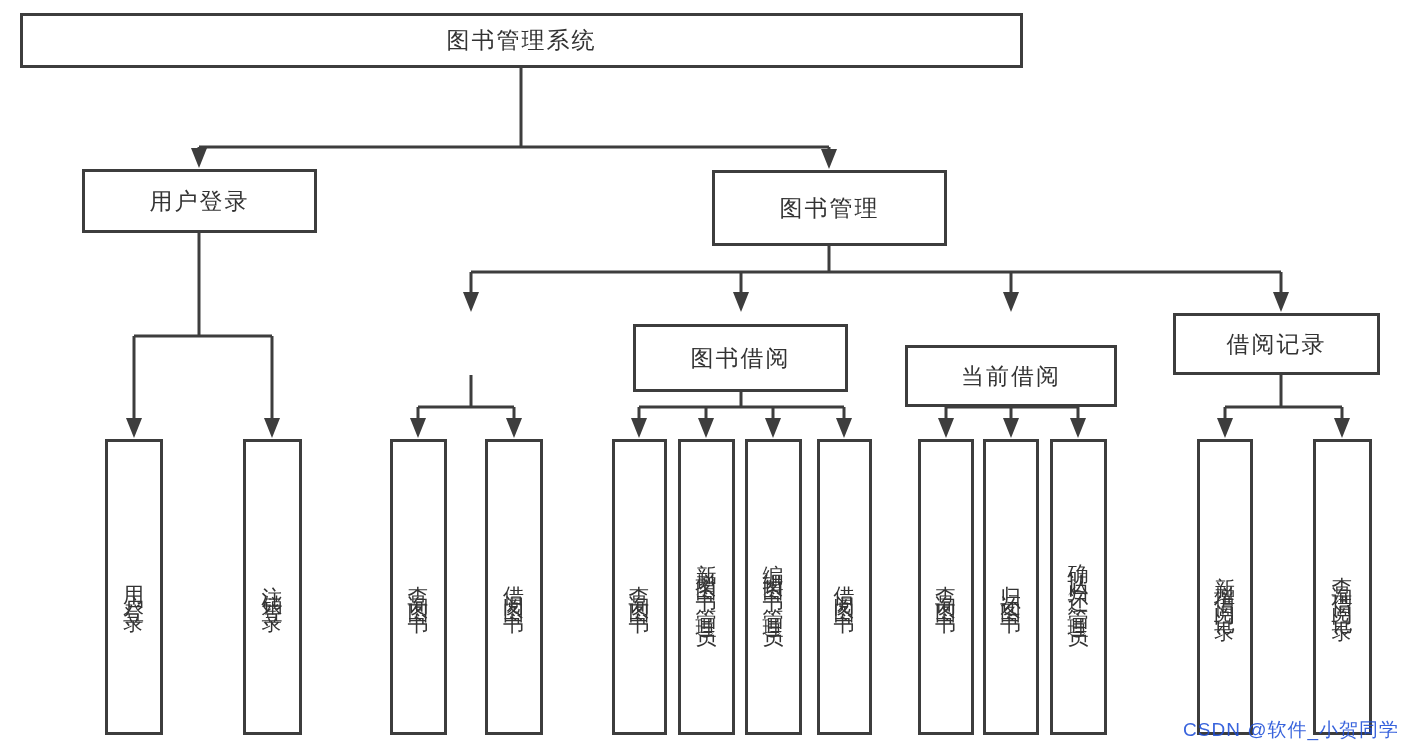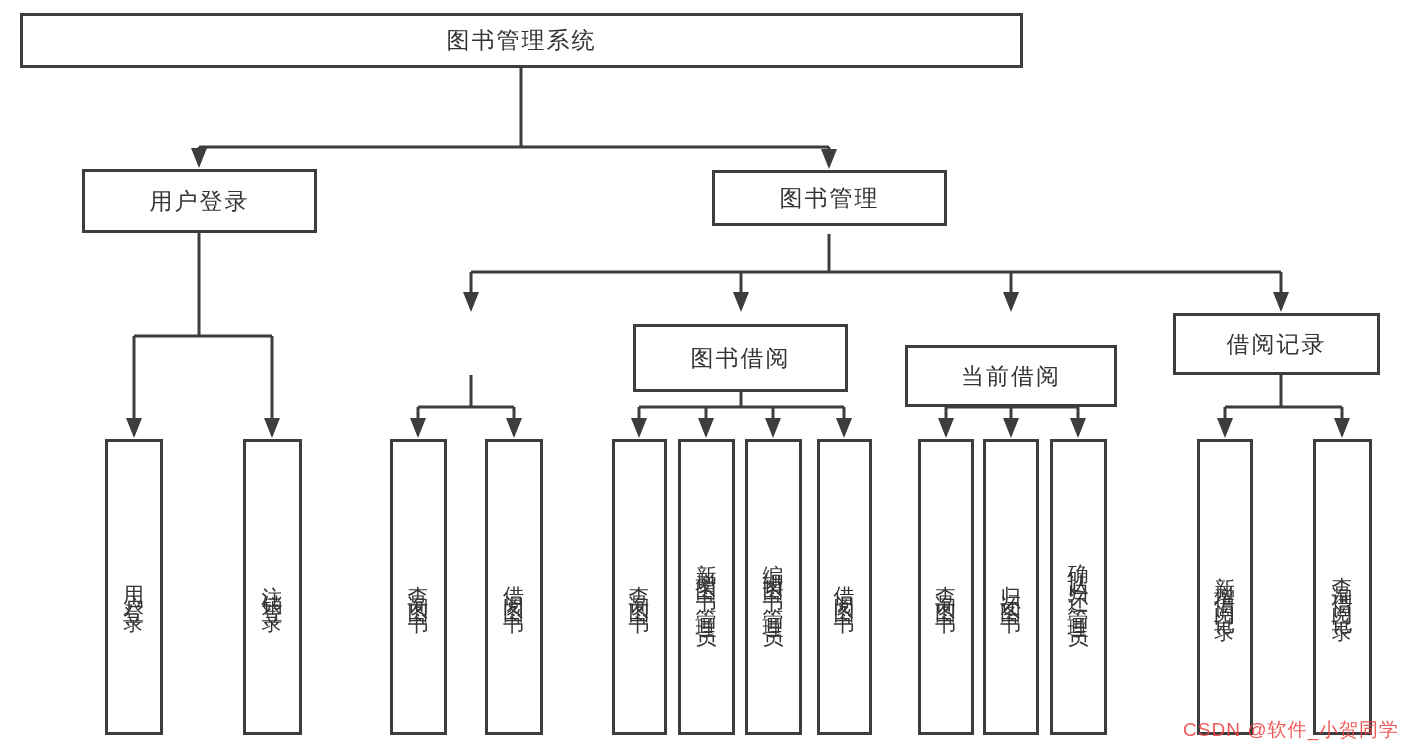"图书管理" div.node { height: 56px -> 76px }
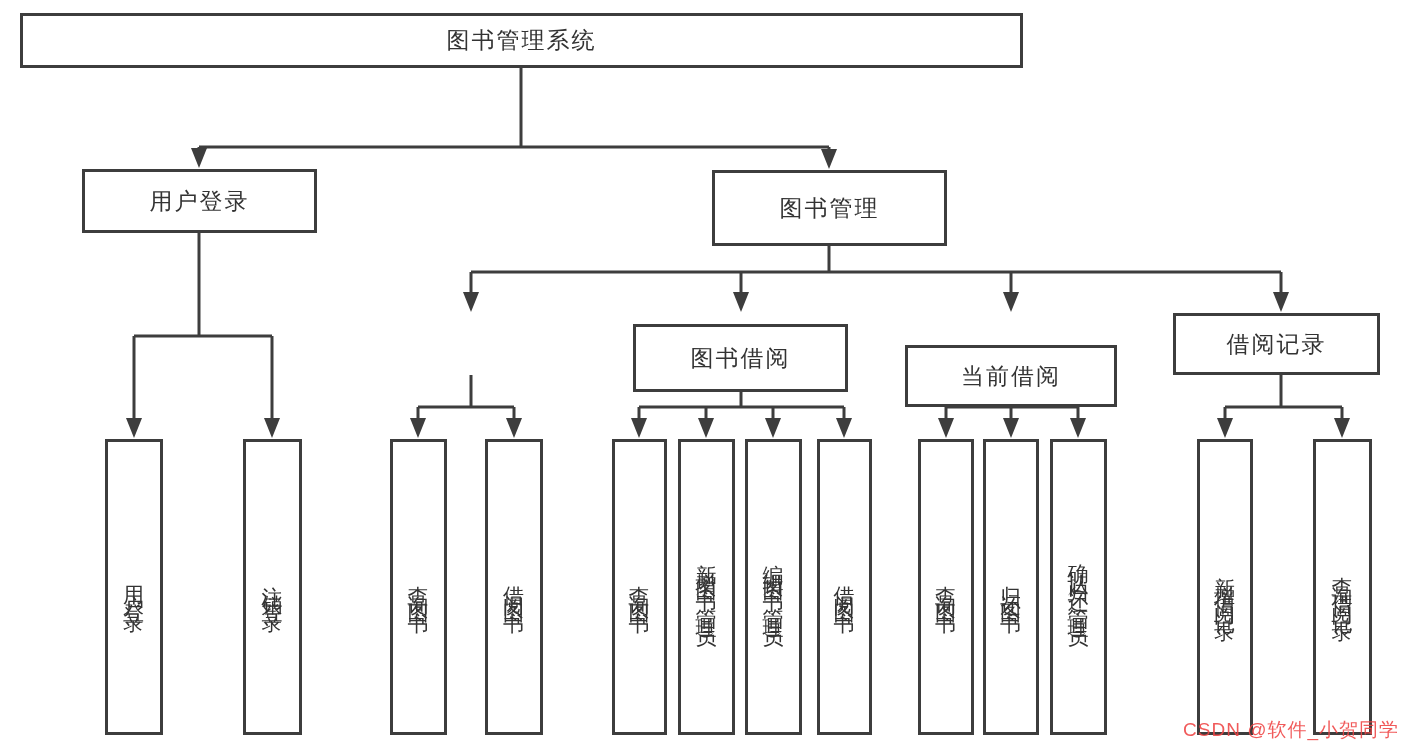"CSDN @软件_小贺同学" .watermark { color: #ef4444 -> #1d4ed8 }
